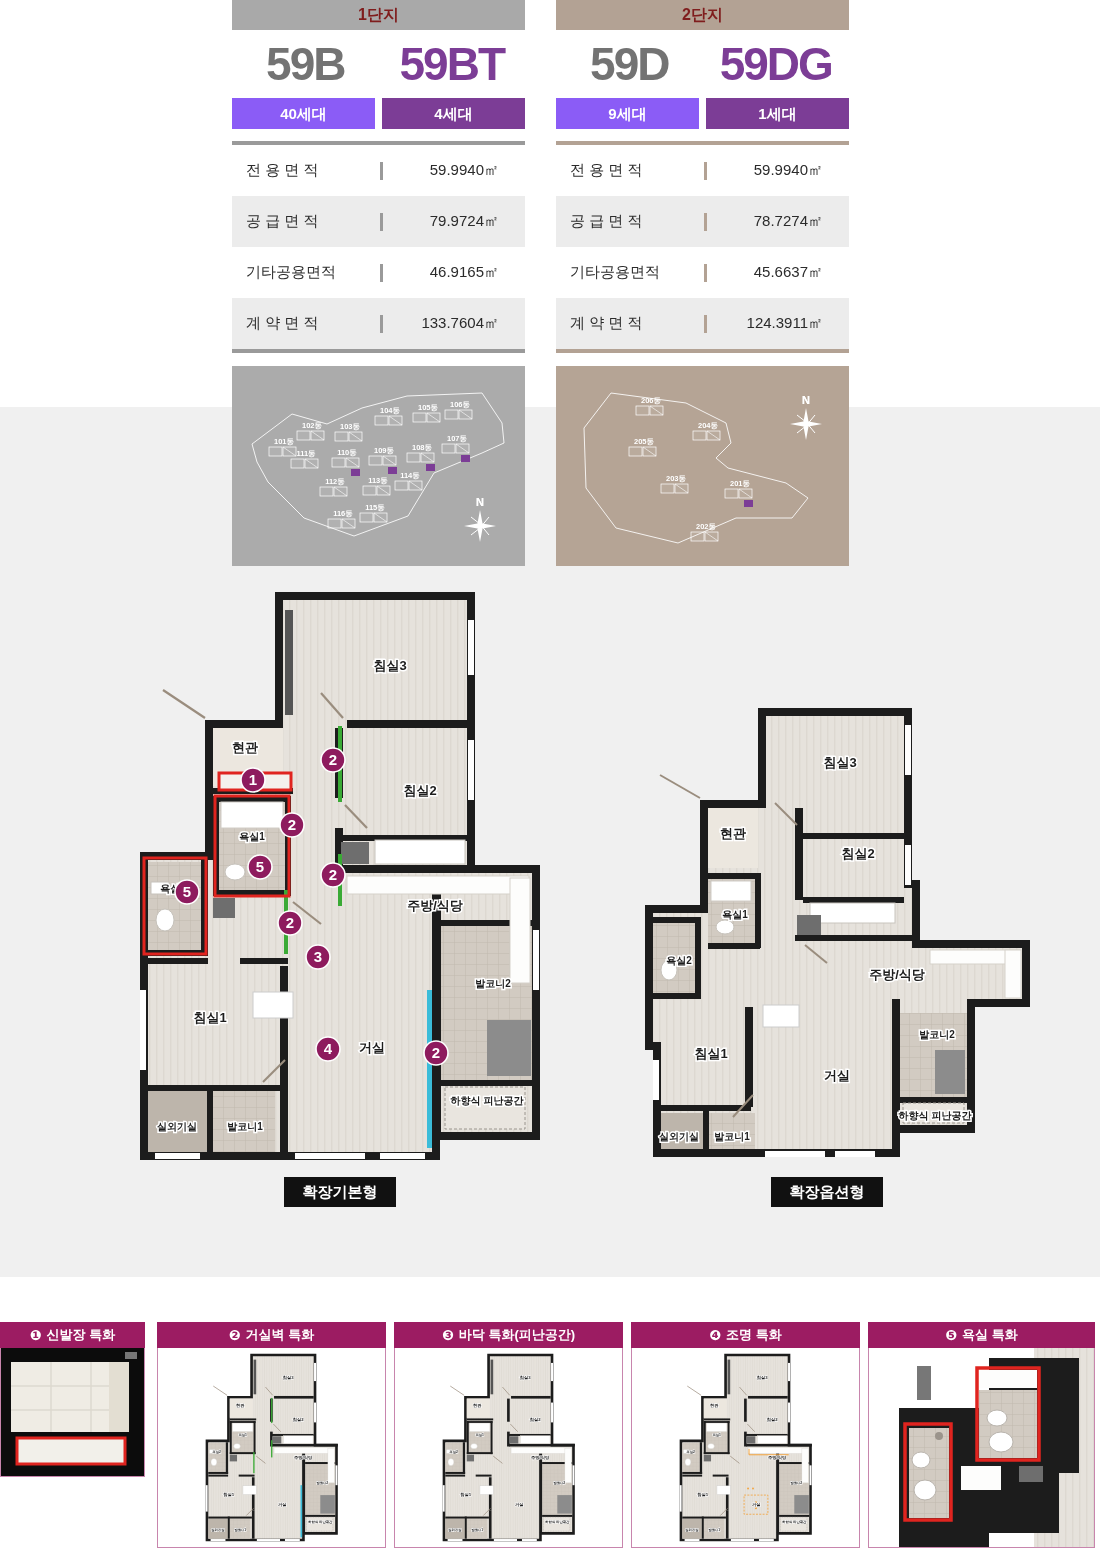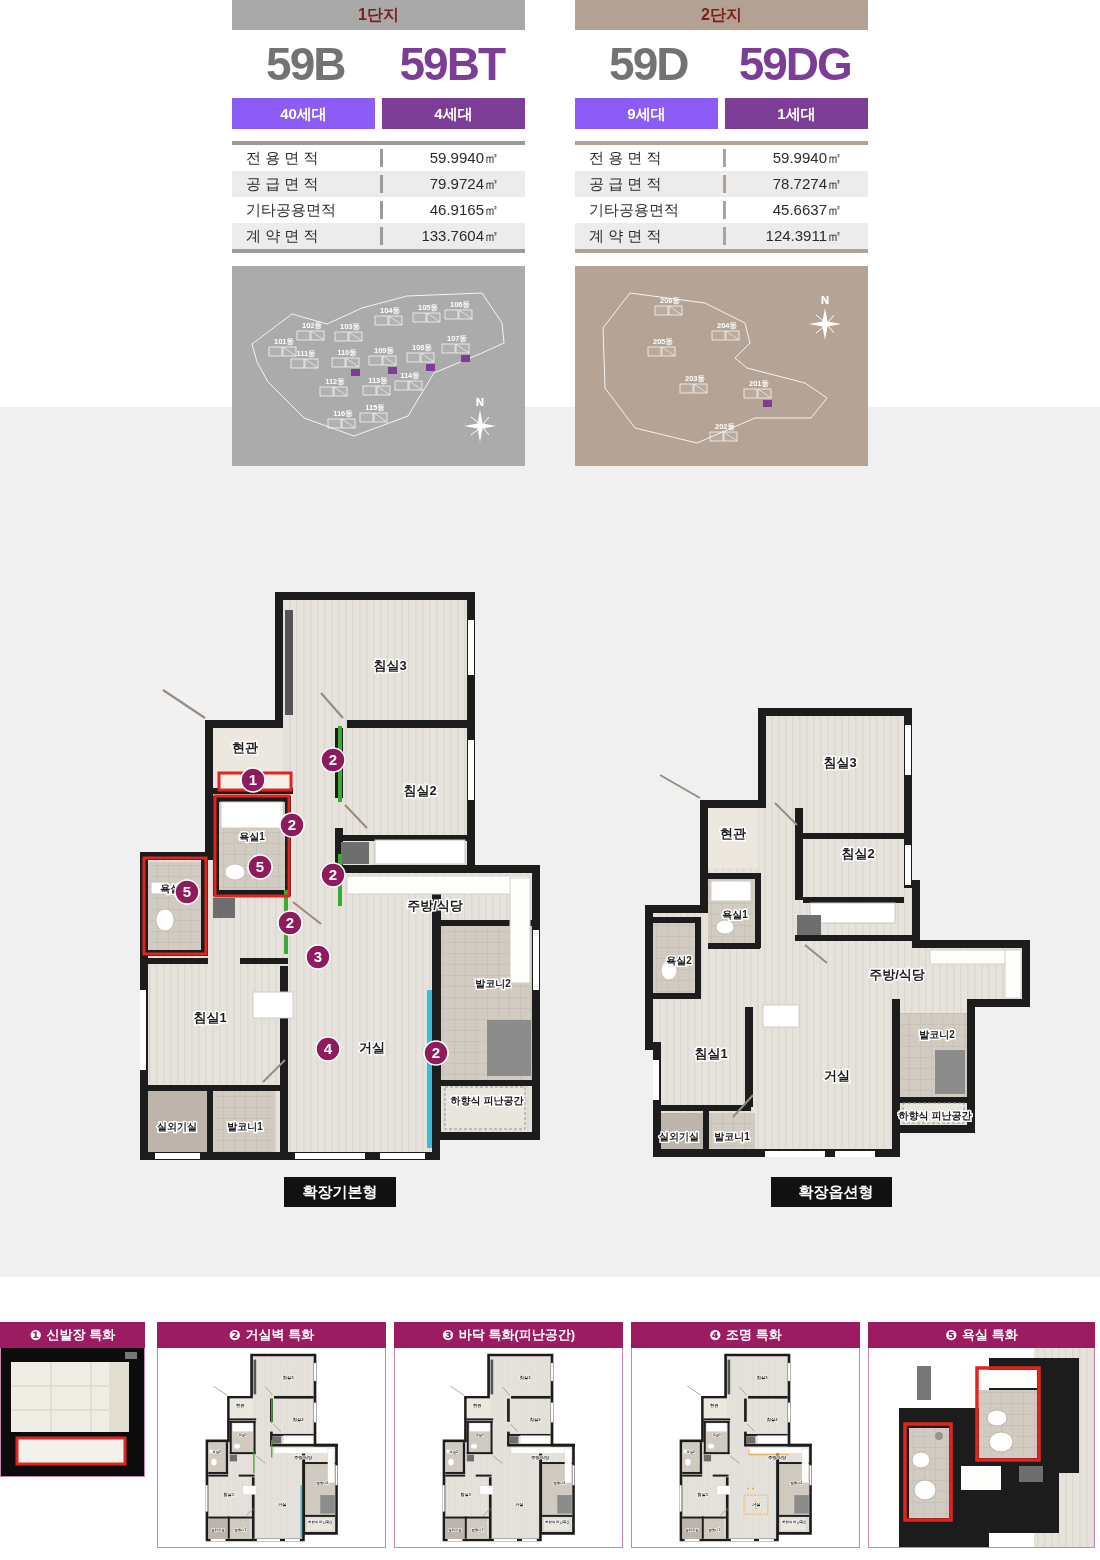"2단지" .card.c2 { left: 575px -> 556px }
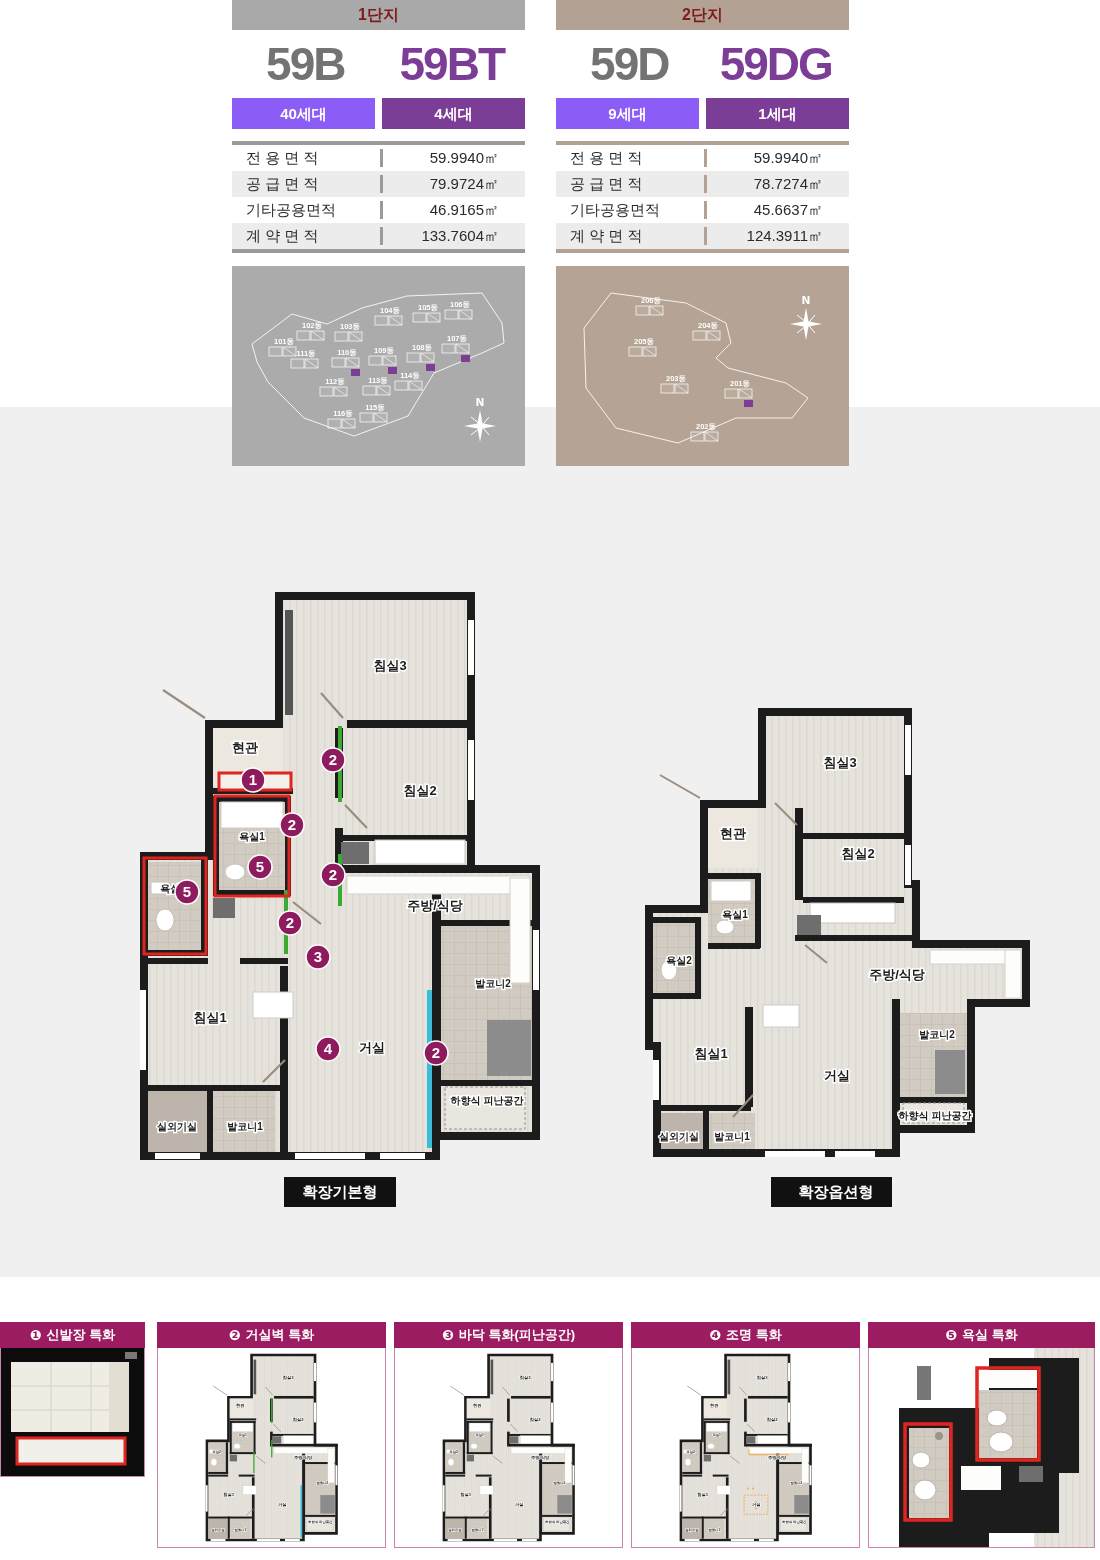"전 용 면 적" .area-row { height: 26px -> 51px }
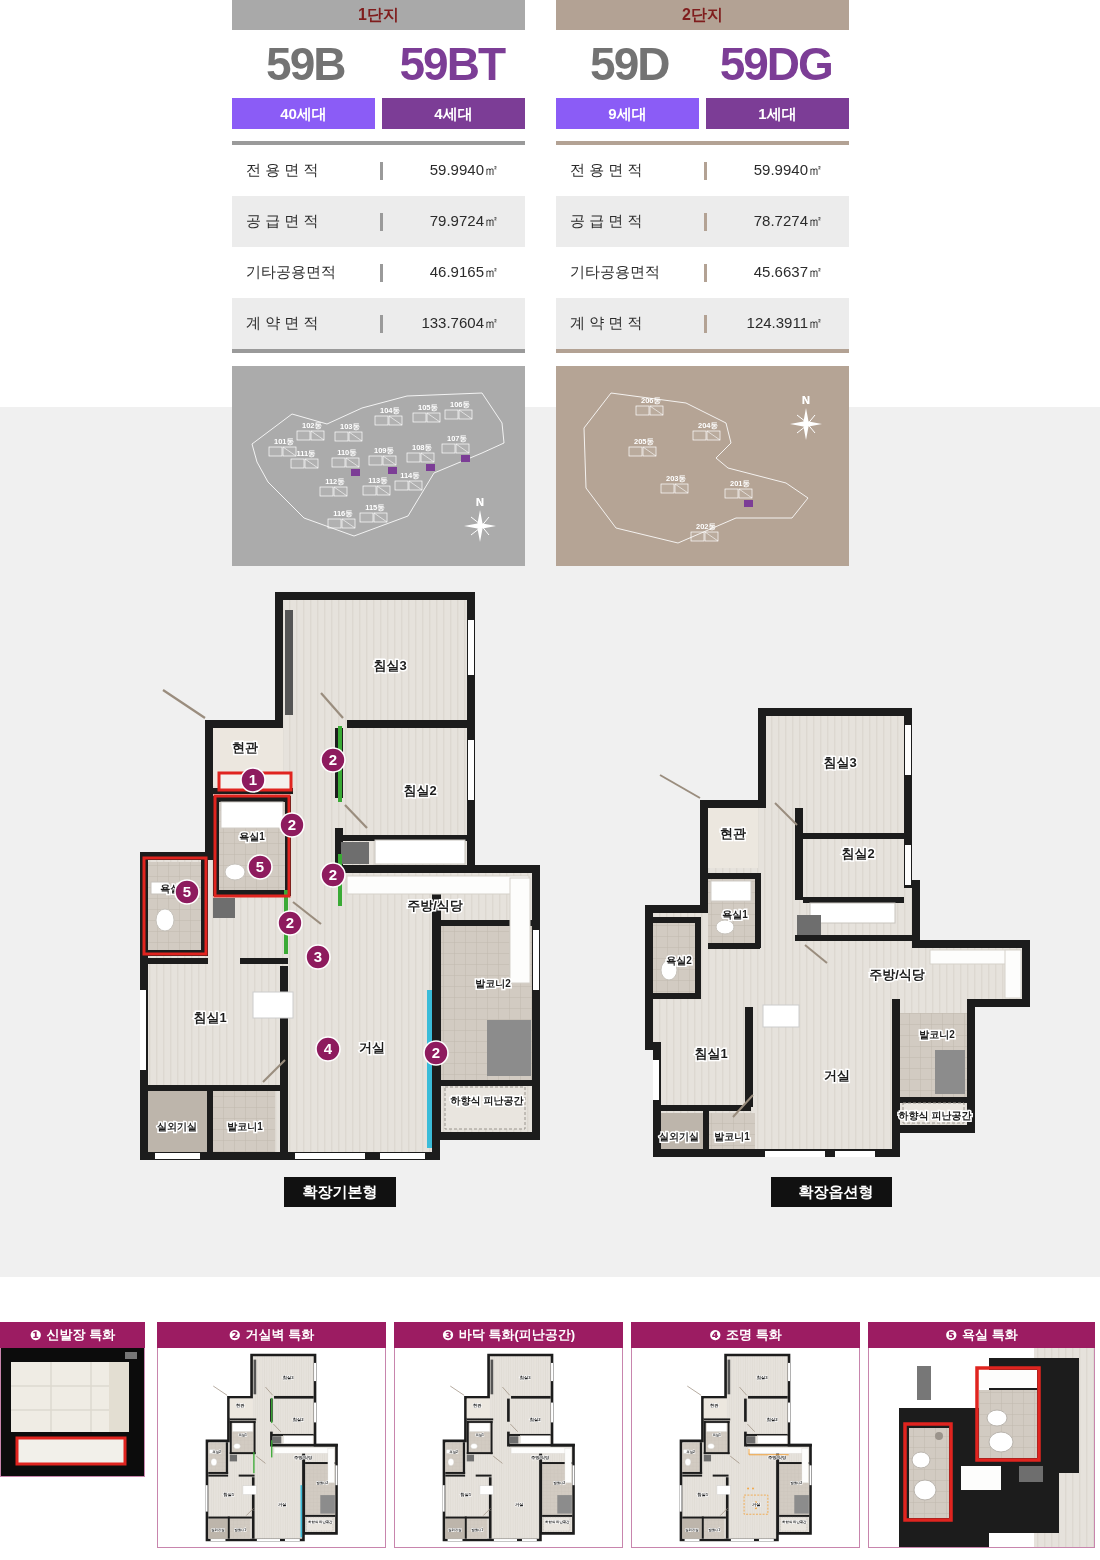"확장옵션형" #variant-option { padding-left: 9px -> none }
